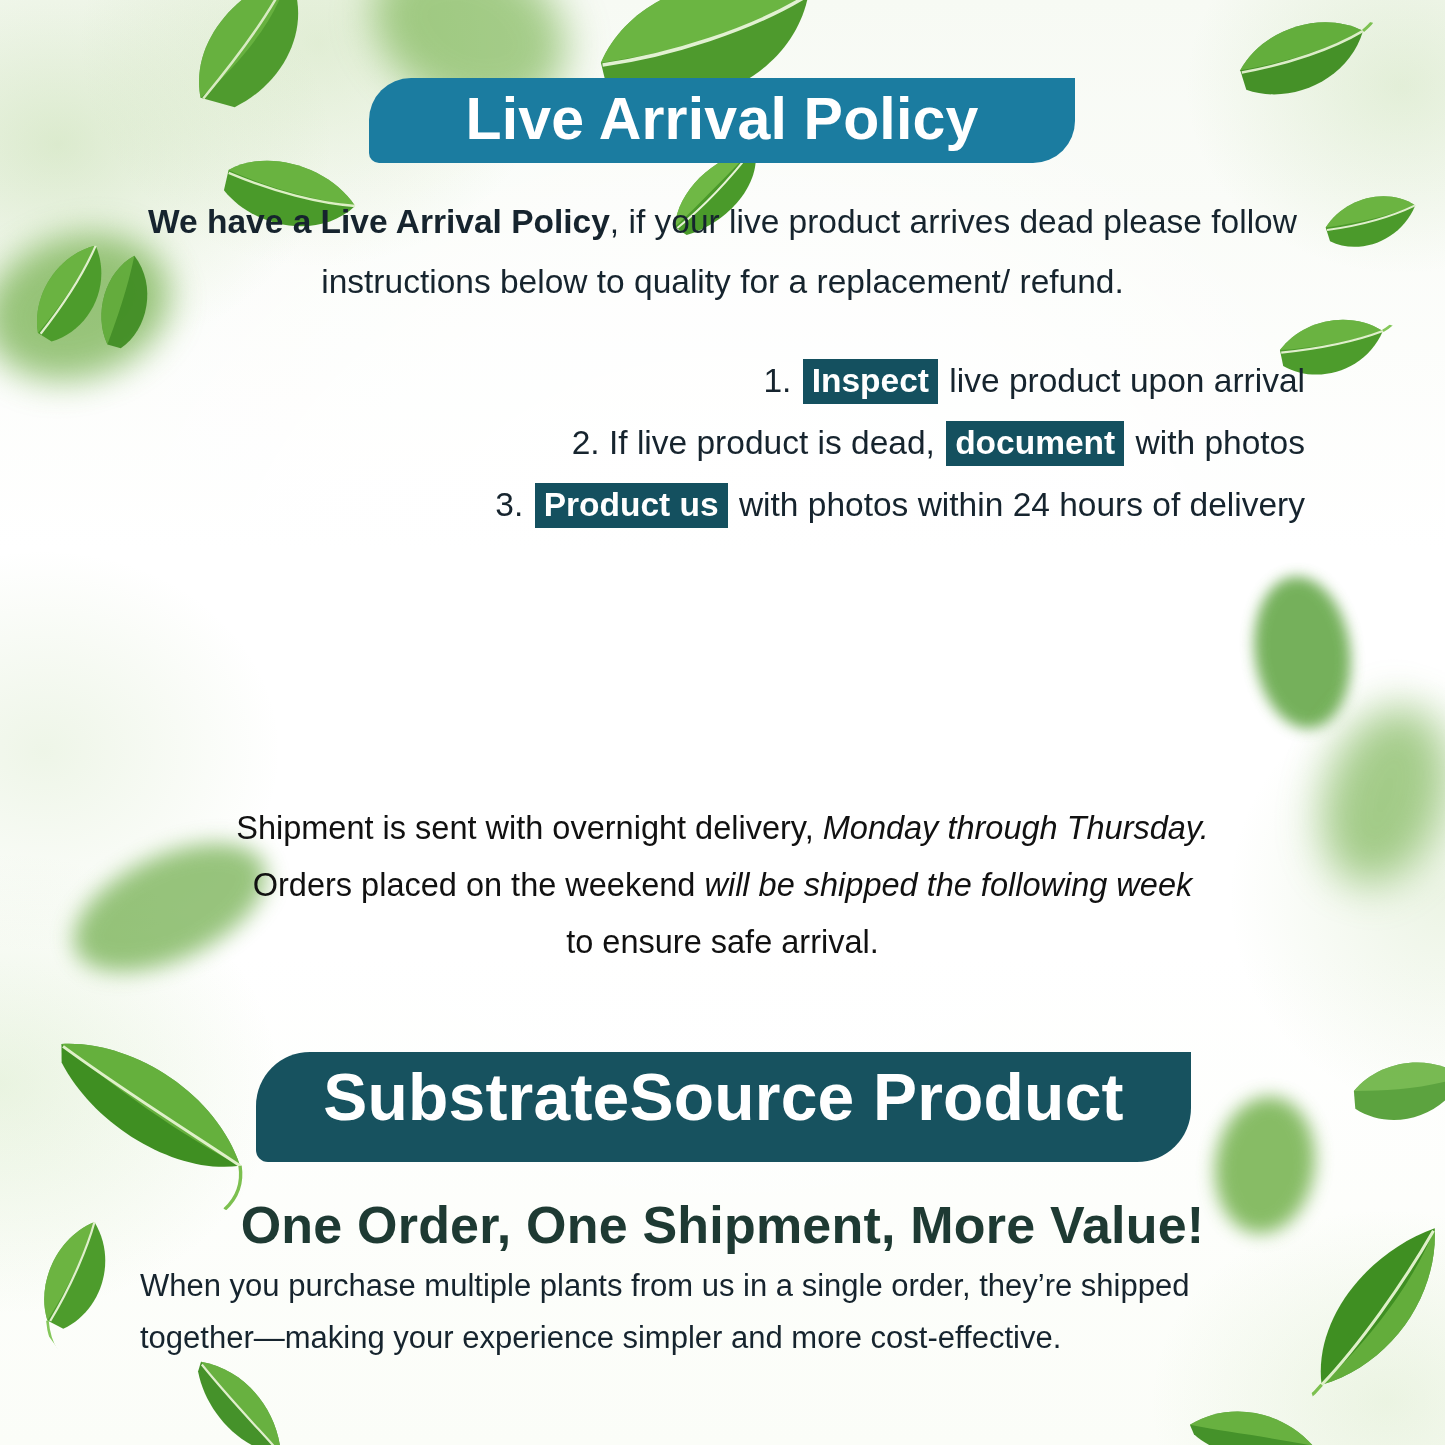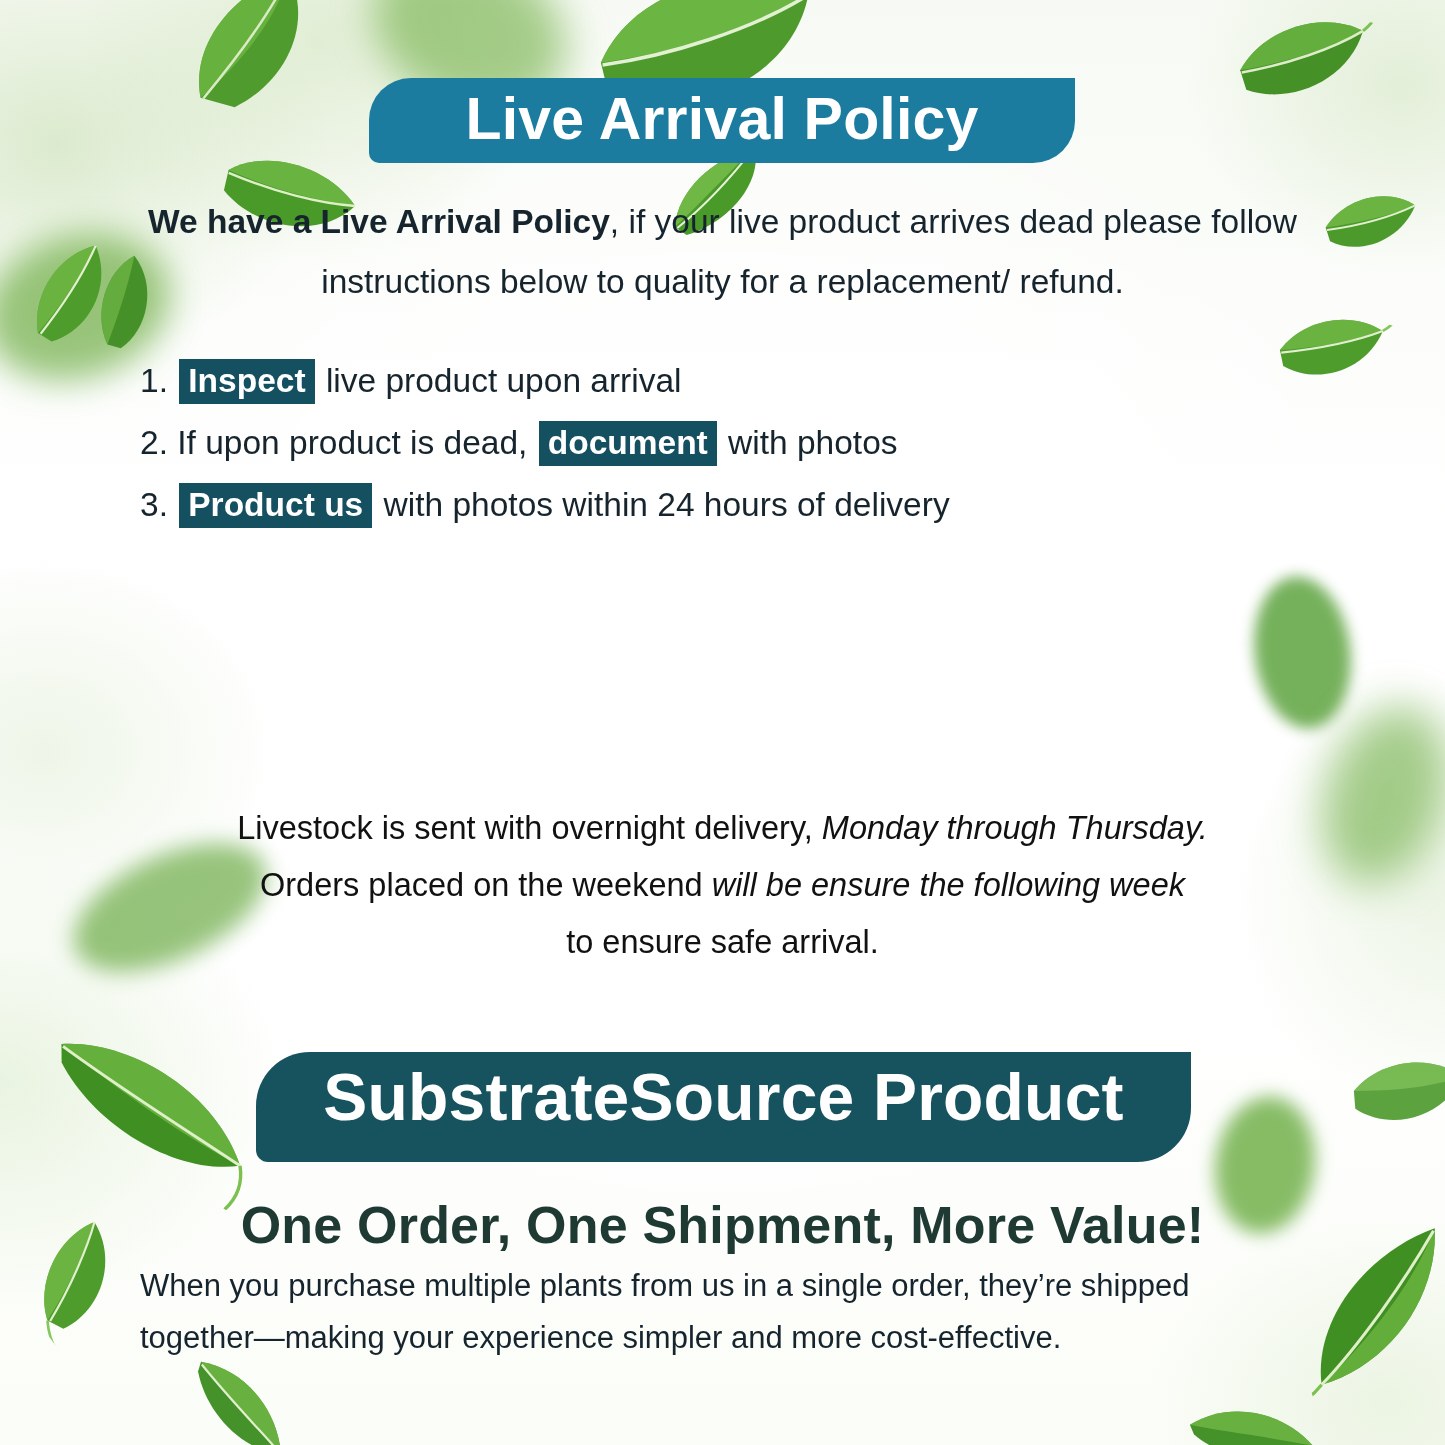"1. Inspect live product upon" .steps { text-align: left -> right }
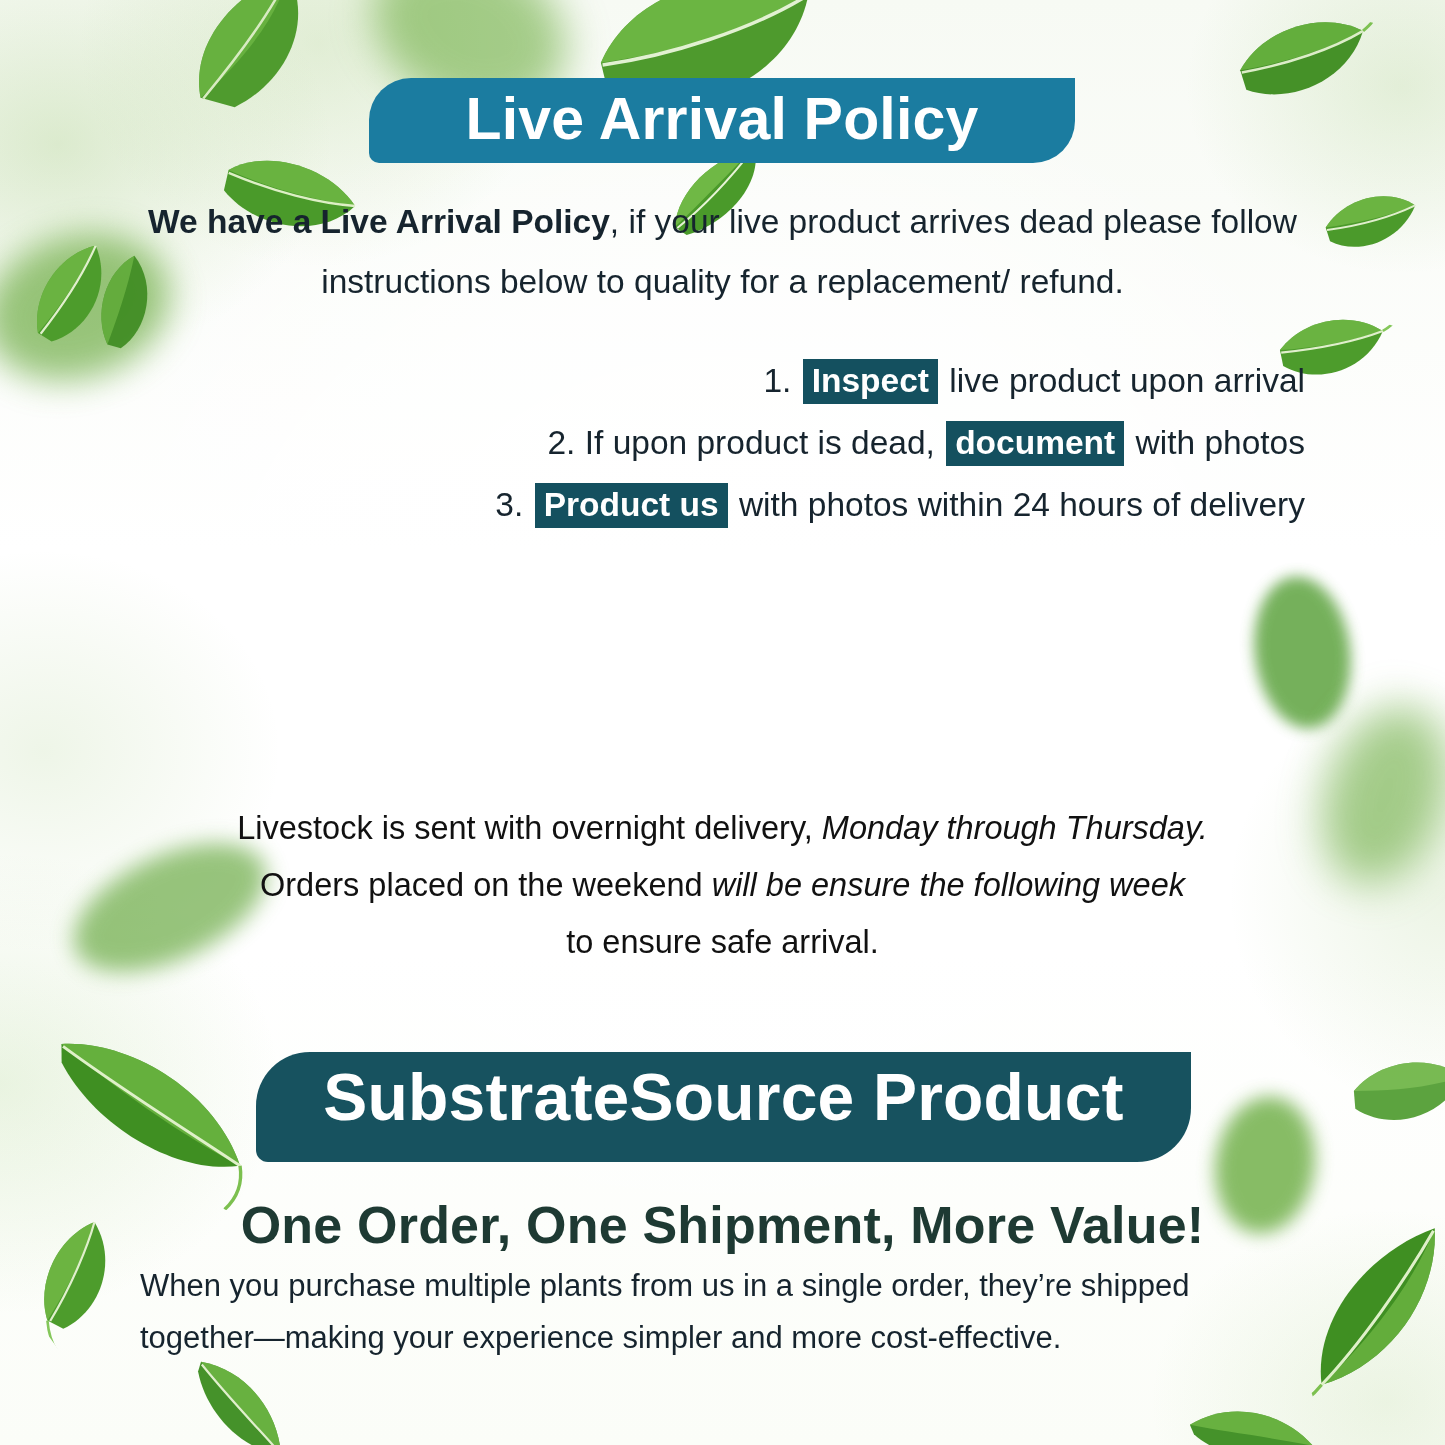"If upon product is dead," span { text: upon -> live }
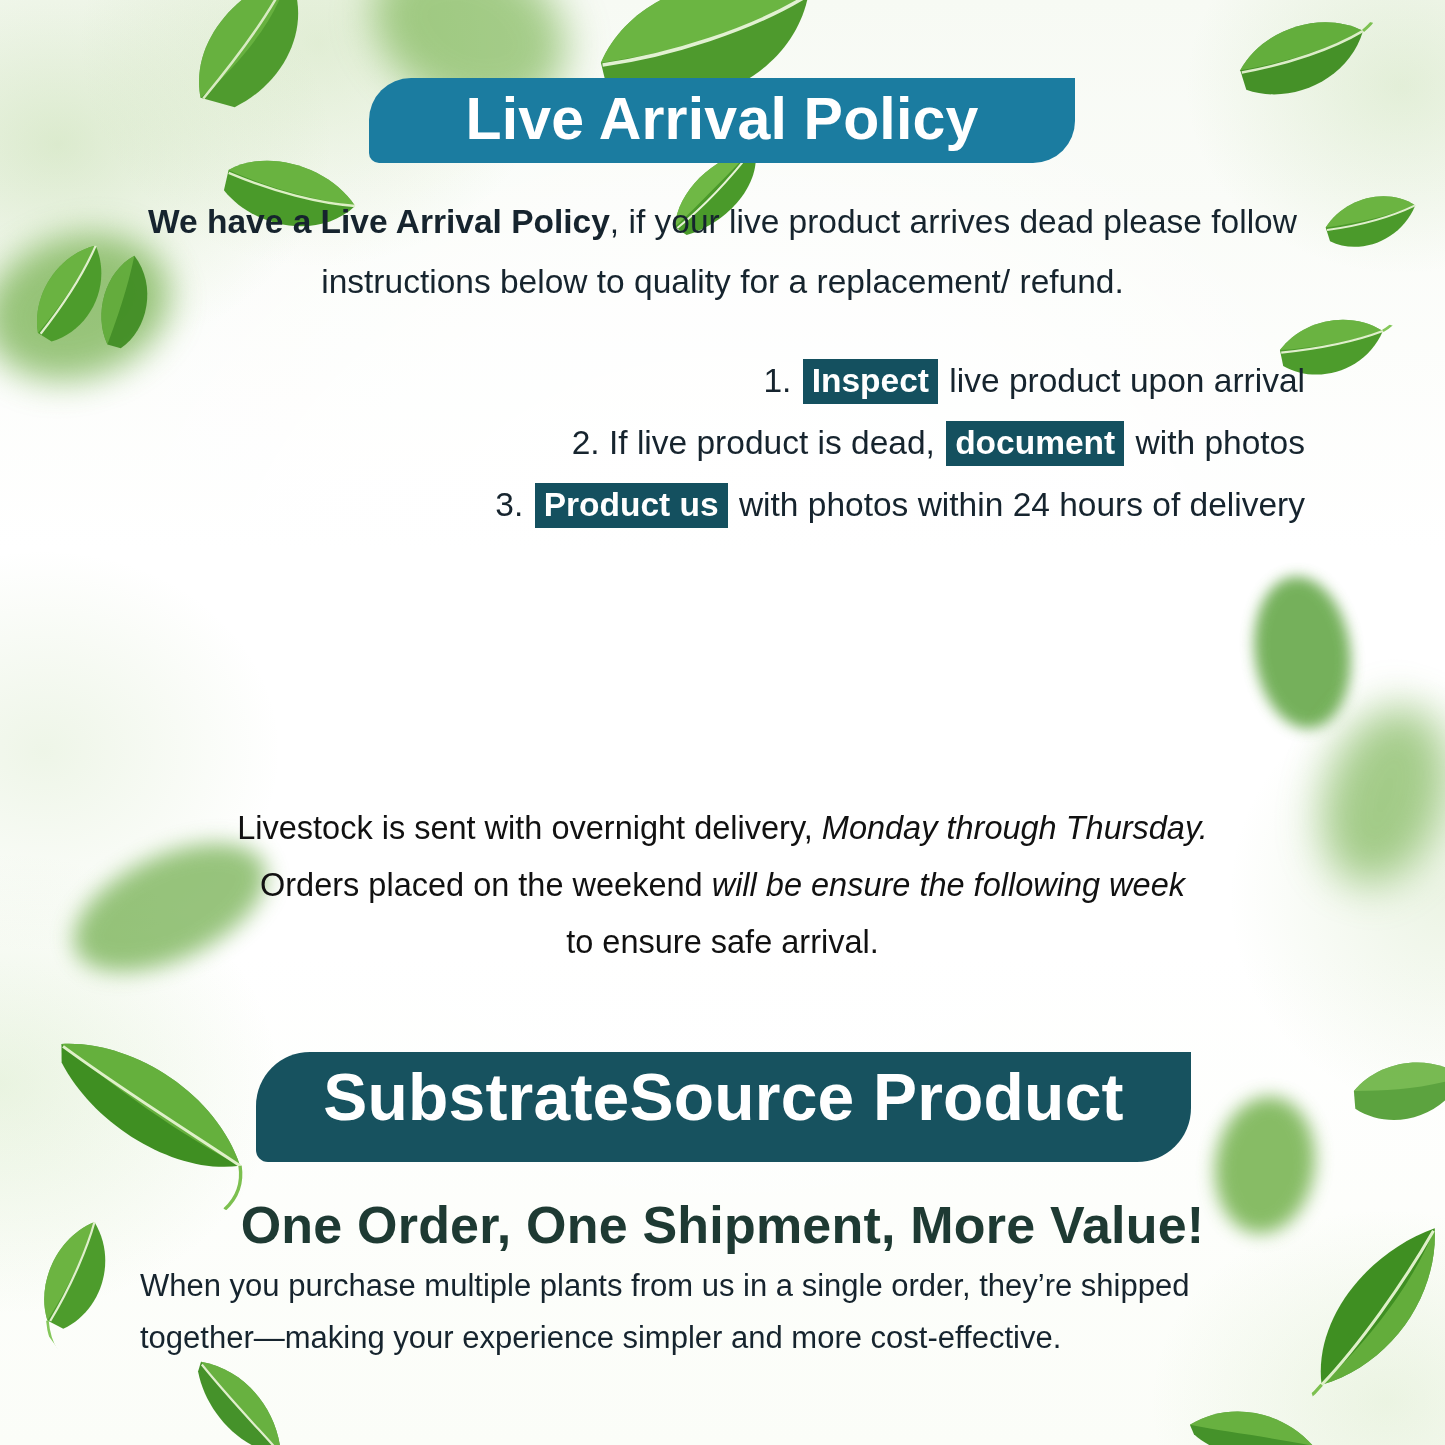"Livestock is sent with overnight" span { text: Livestock -> Shipment }
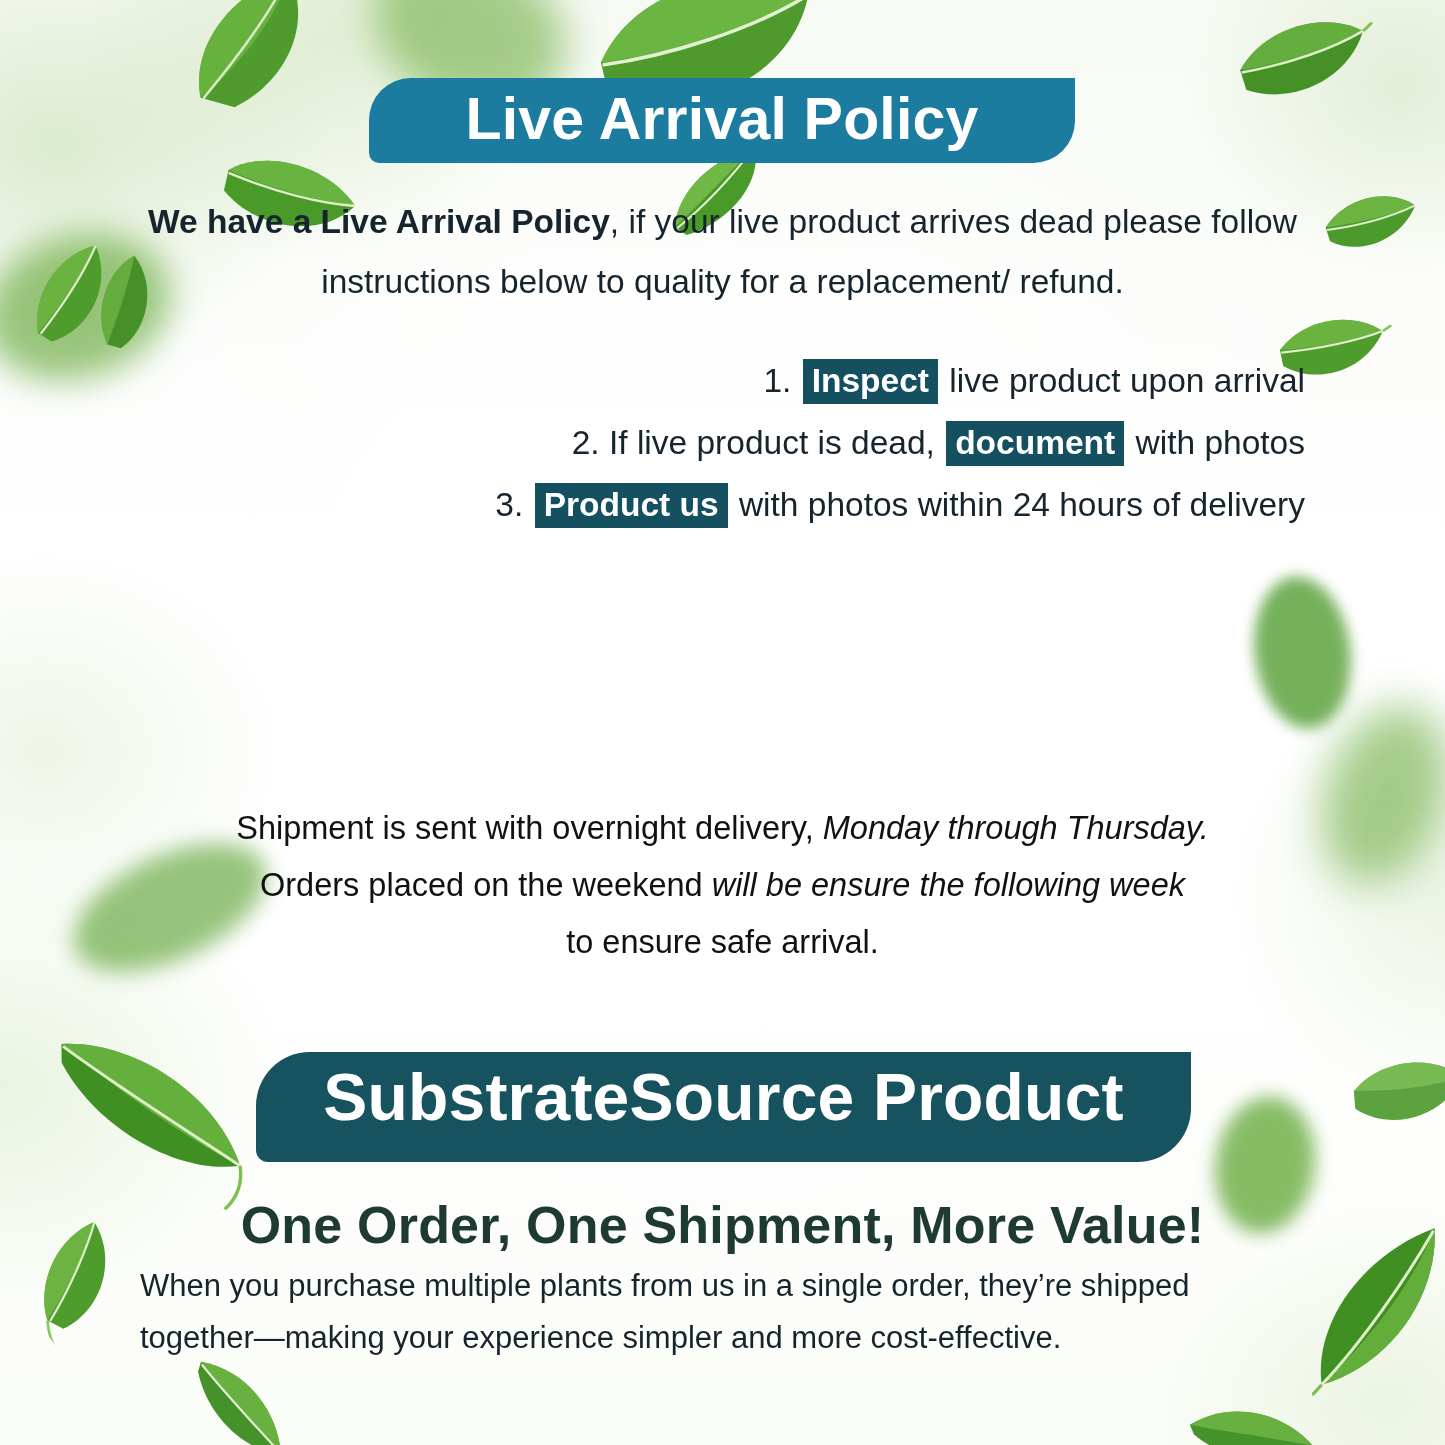"will be ensure the following" i { text: ensure -> shipped }
